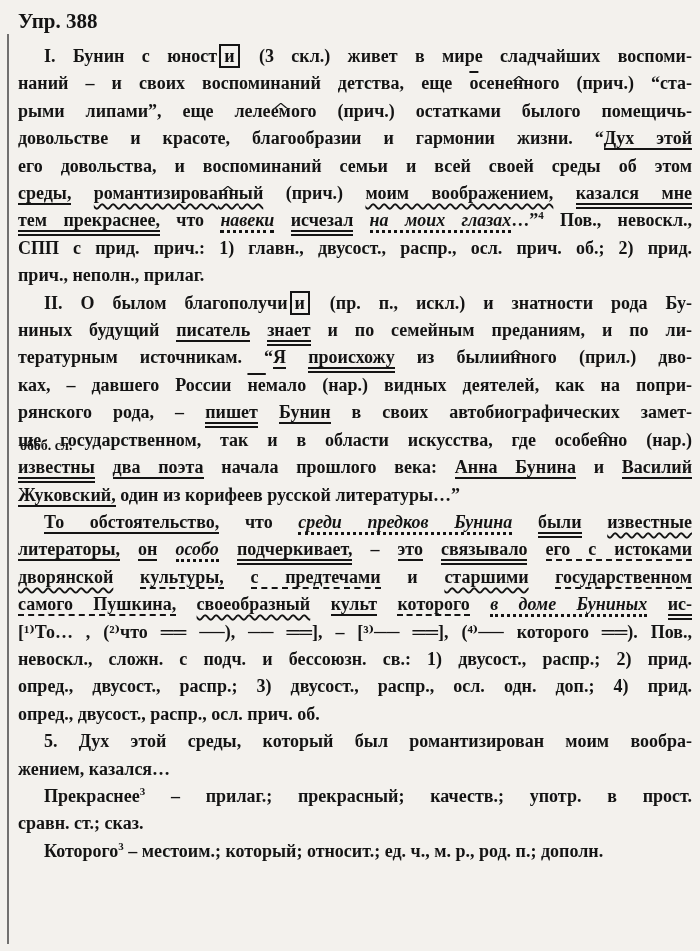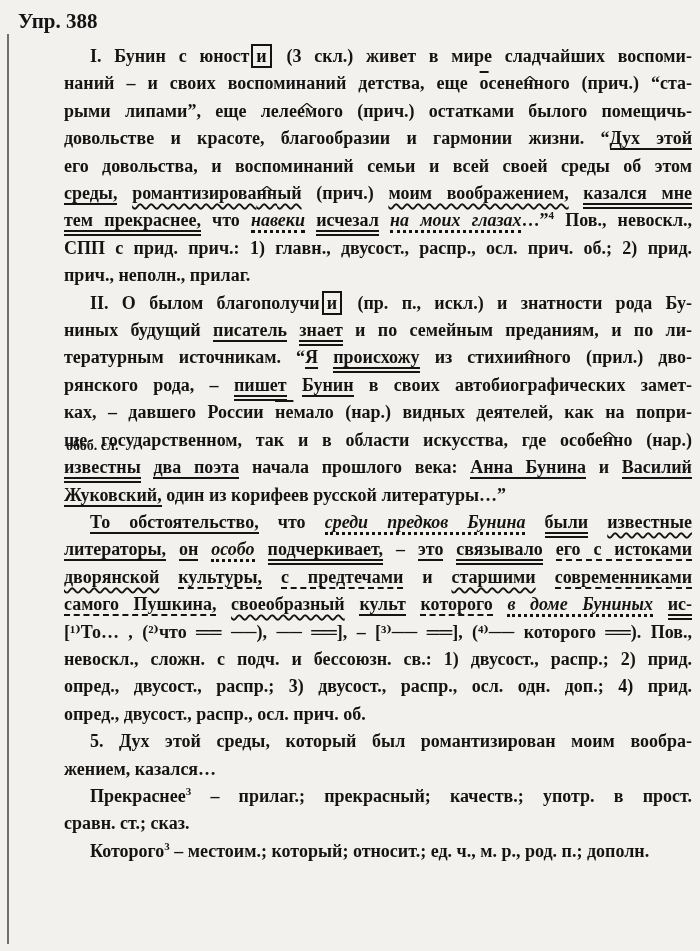"I. Бунин с юност и" .line { margin-left: 46px -> none }
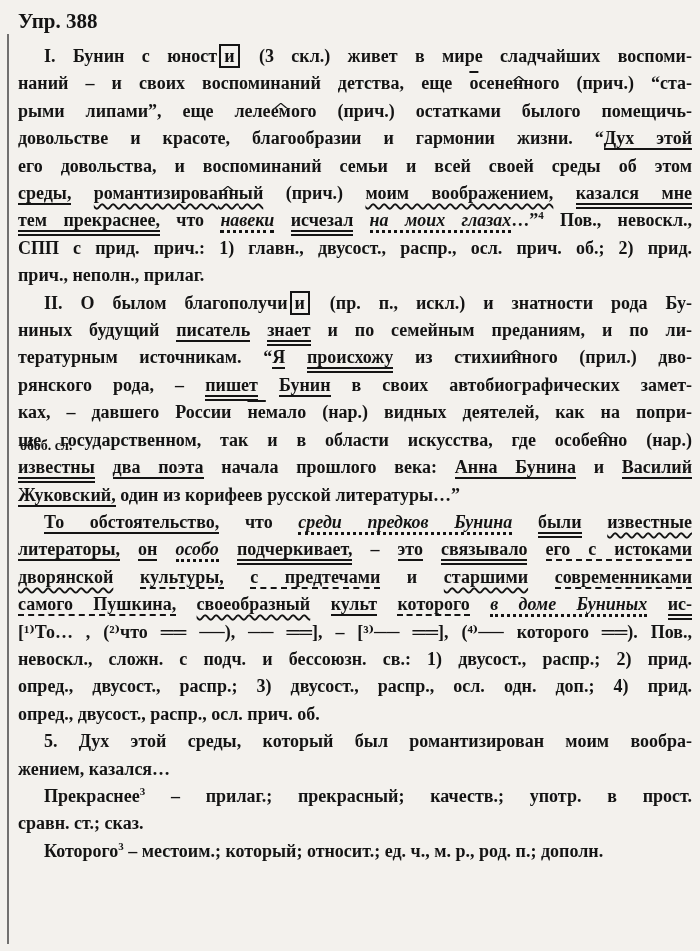"из стихи" span { text: стихи -> были }
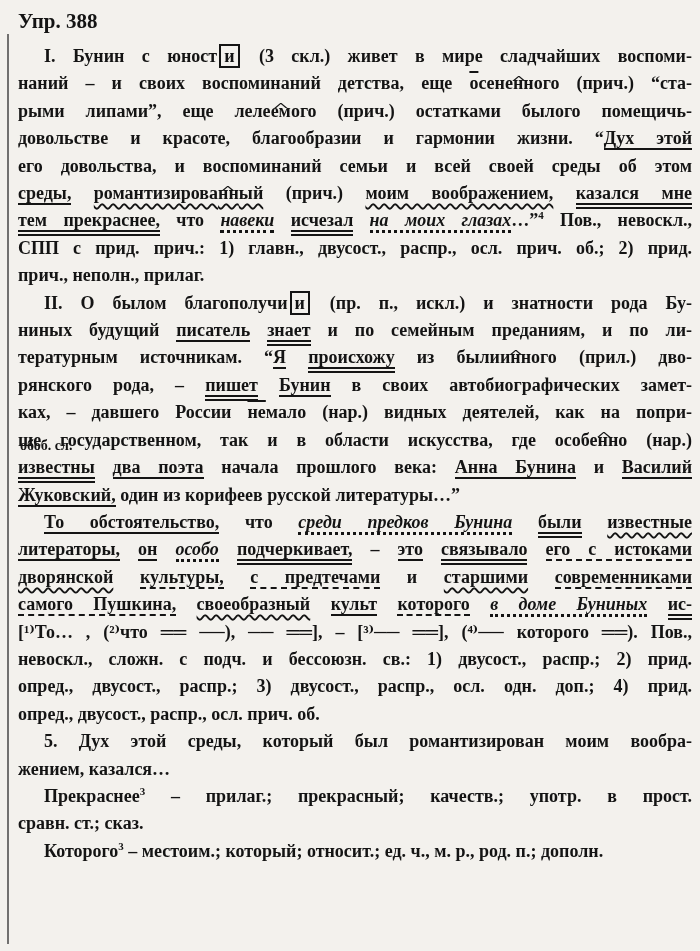"рянского рода, – пишет Бунин" div.line { order: before "ках, – давшего России немало" -> after "ках, – давшего России немало" }
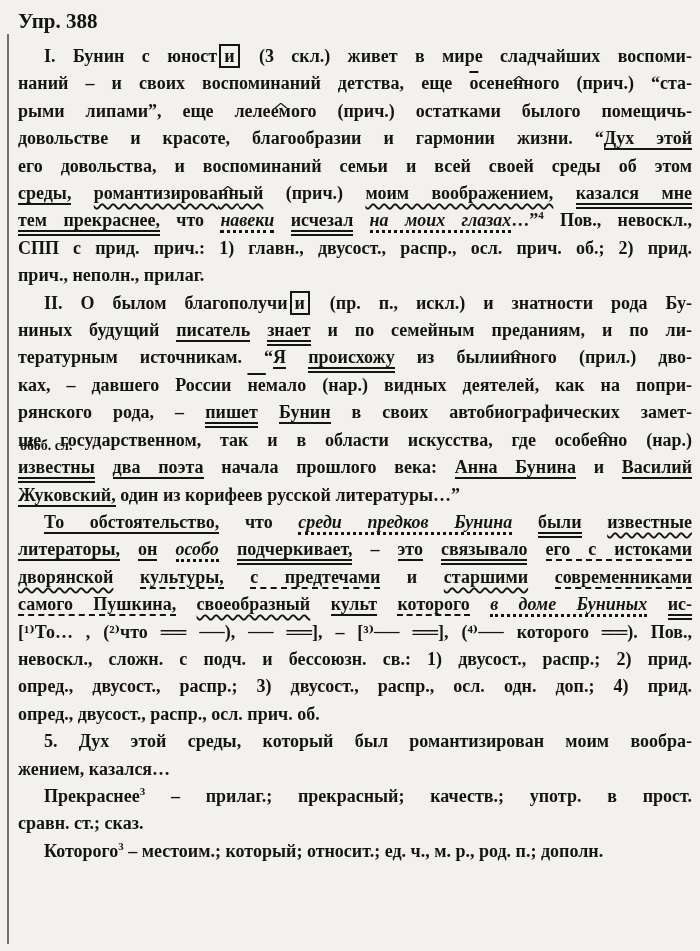"современниками" span.dash { text: современниками -> государственном }
